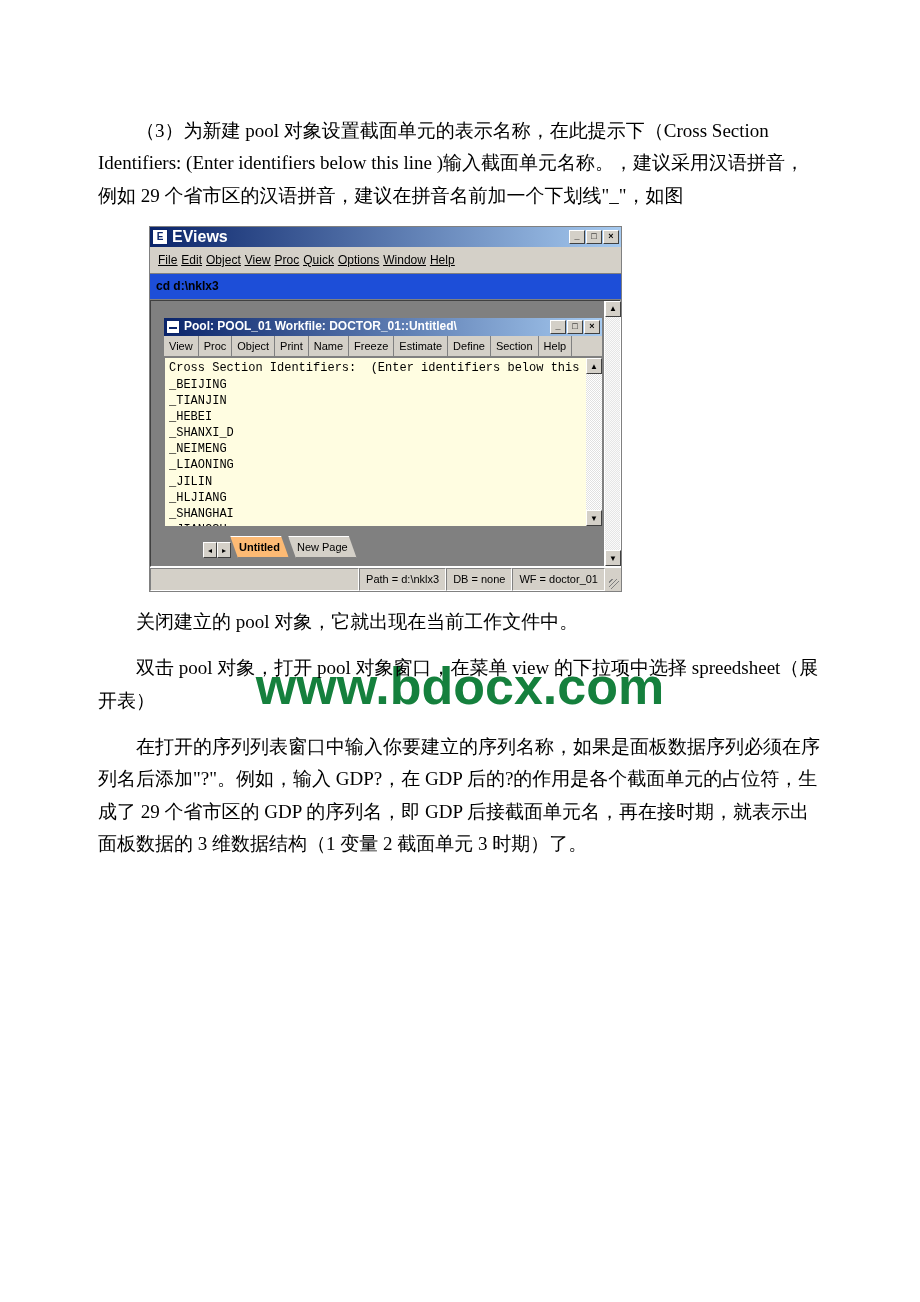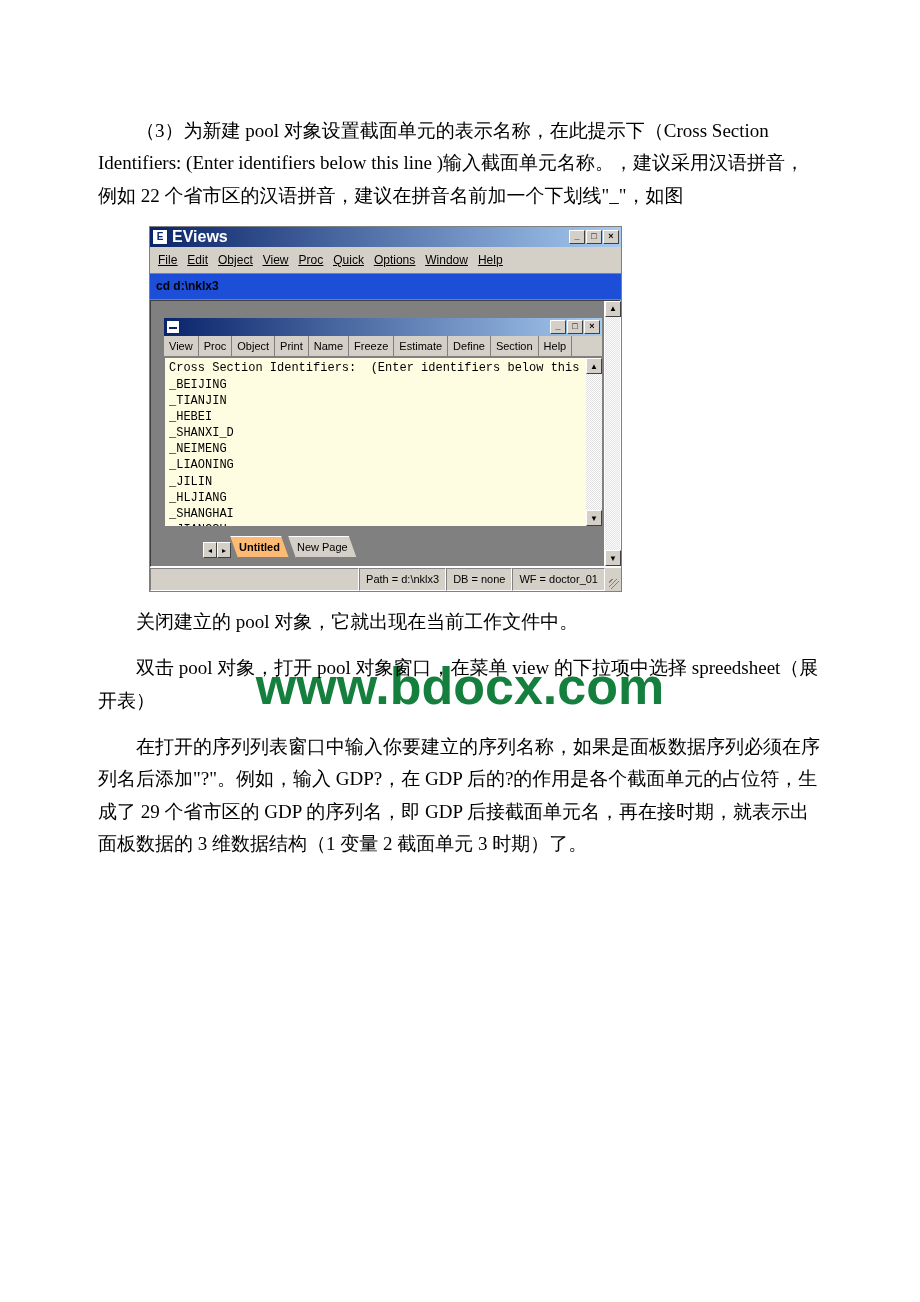"（3）为新建 pool 对象设置截面单元的表示名称，在此提示下（Cross" p.indent { text: 22 -> 29 }
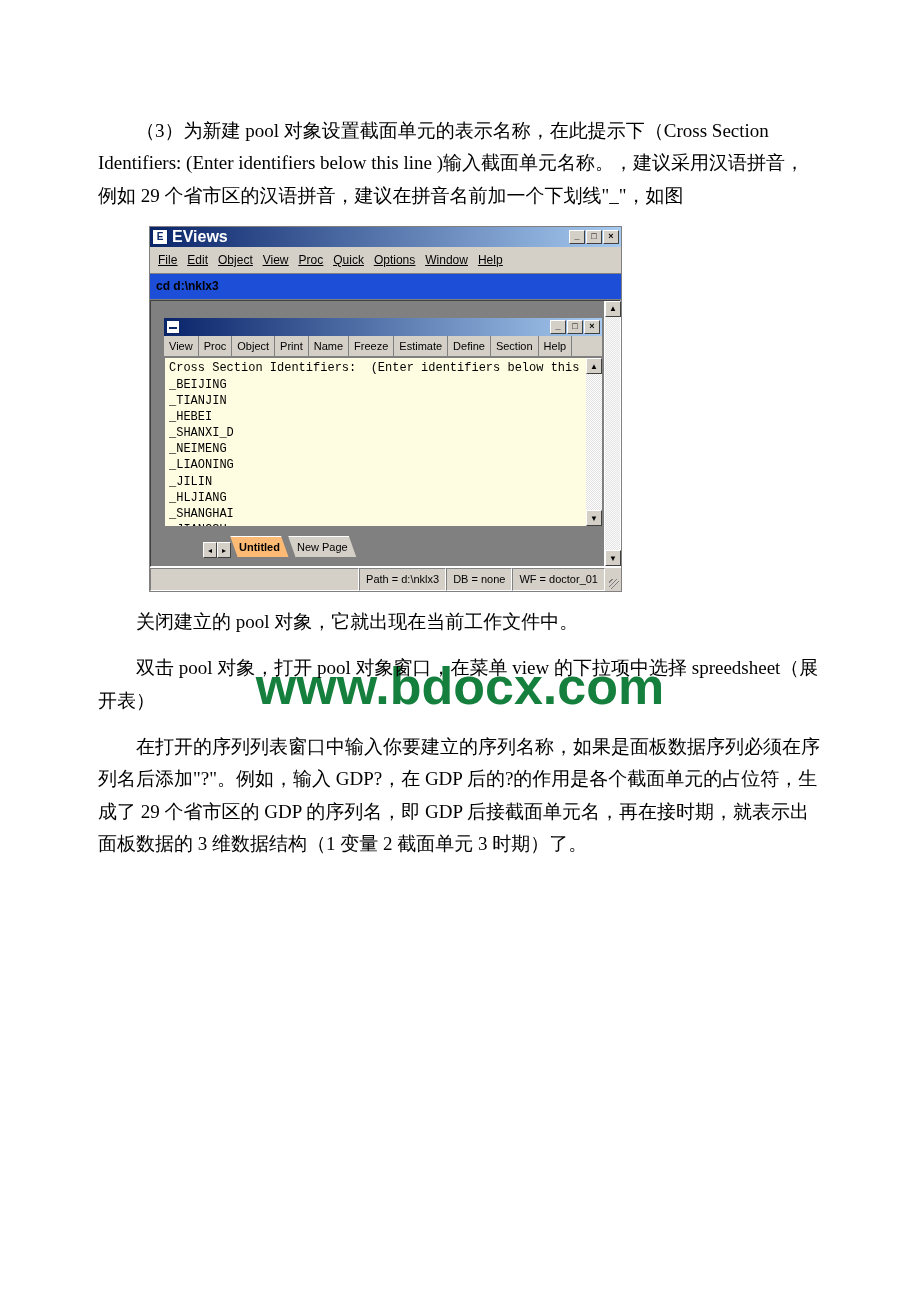"File" .menubar { gap: 10px -> 4px }
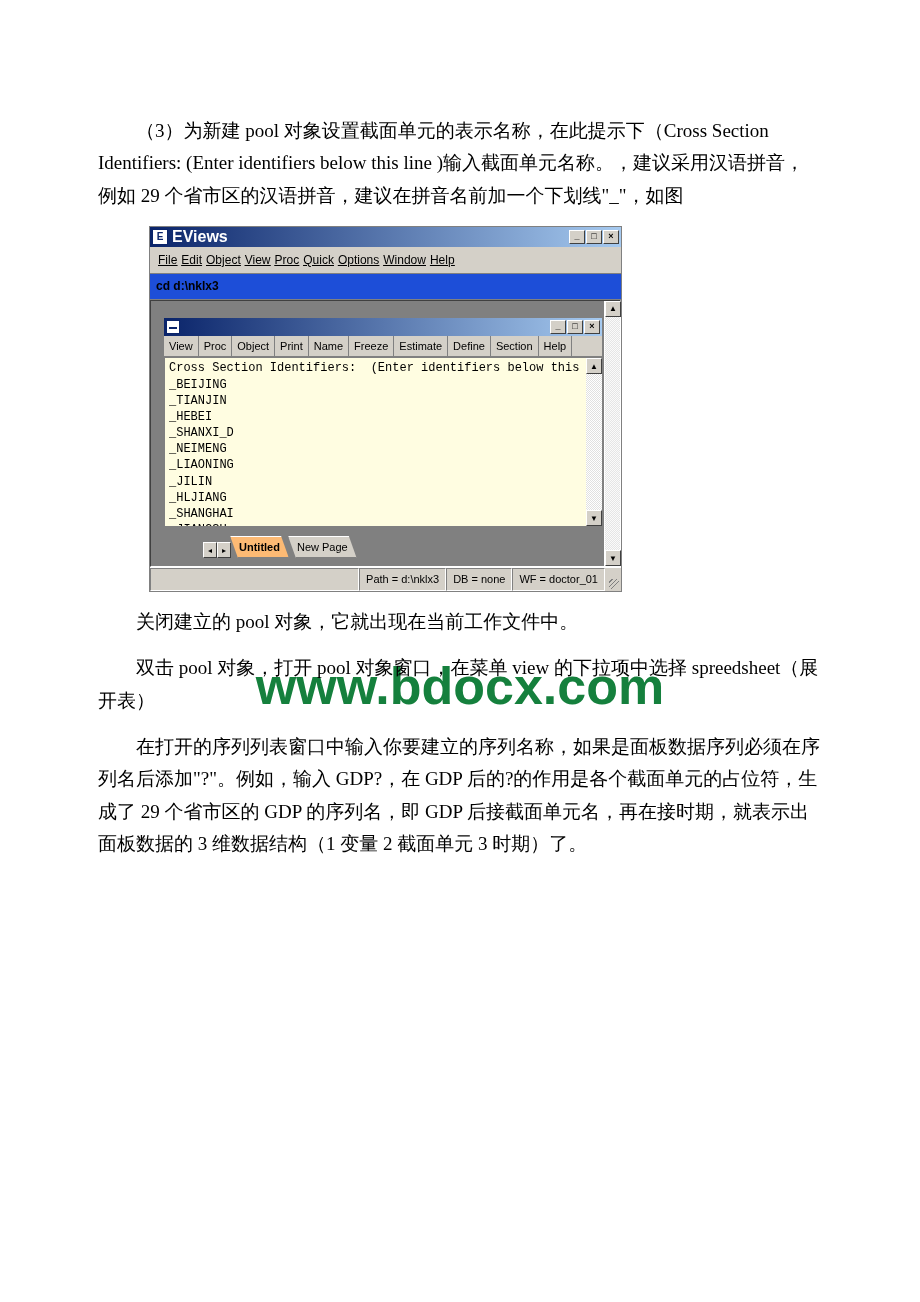"Pool: POOL_01 Workfile:" span { html: none -> <span>Pool: POOL_01 Workfile: DOCTOR_01::Untitled\</span> }
